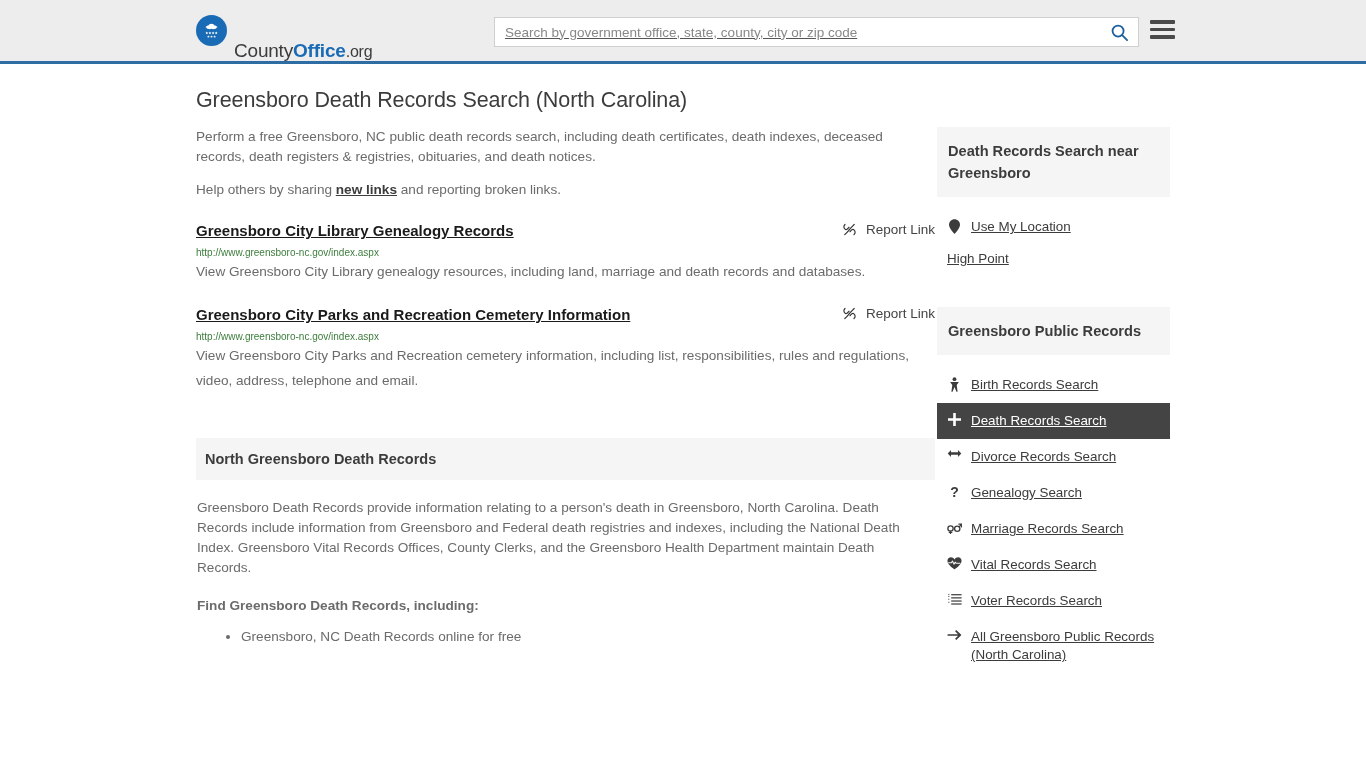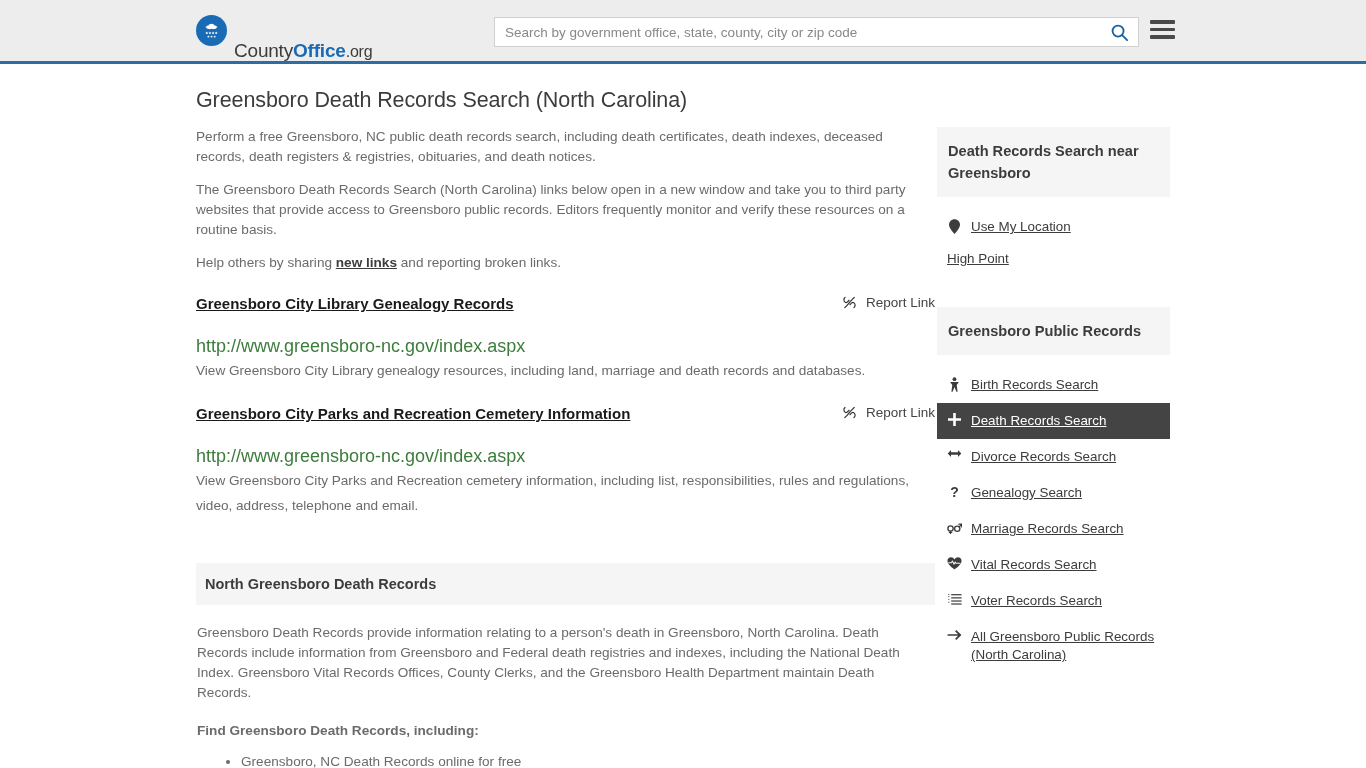"Search by government office, state," .search-wrap { text-decoration: none -> underline }
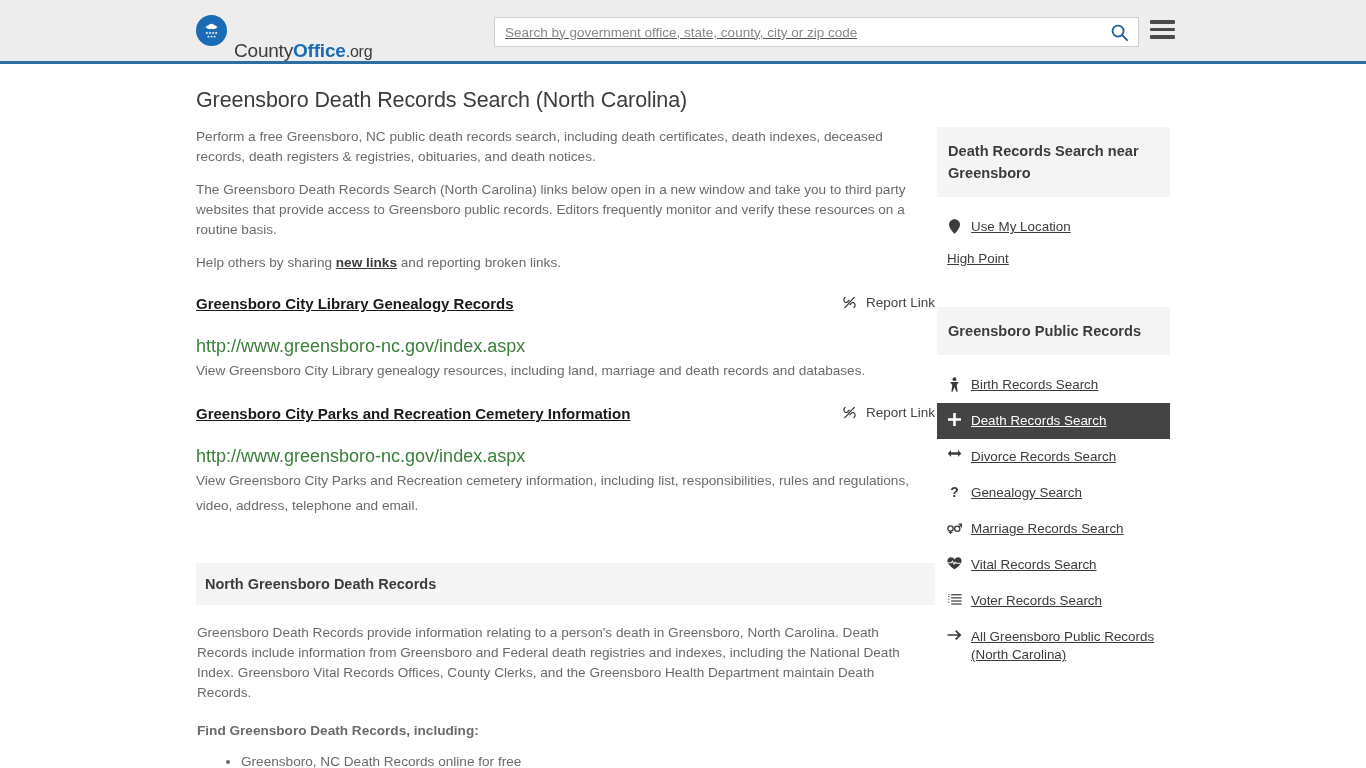"The Greensboro Death Records Search" p { html: <p>The Greensboro Death Records Search (North Carolina) links below open in a new window and take you to third party websites that provide access to Greensboro public records. Editors frequently monitor and verify these resources on a routine basis.</p> -> none }
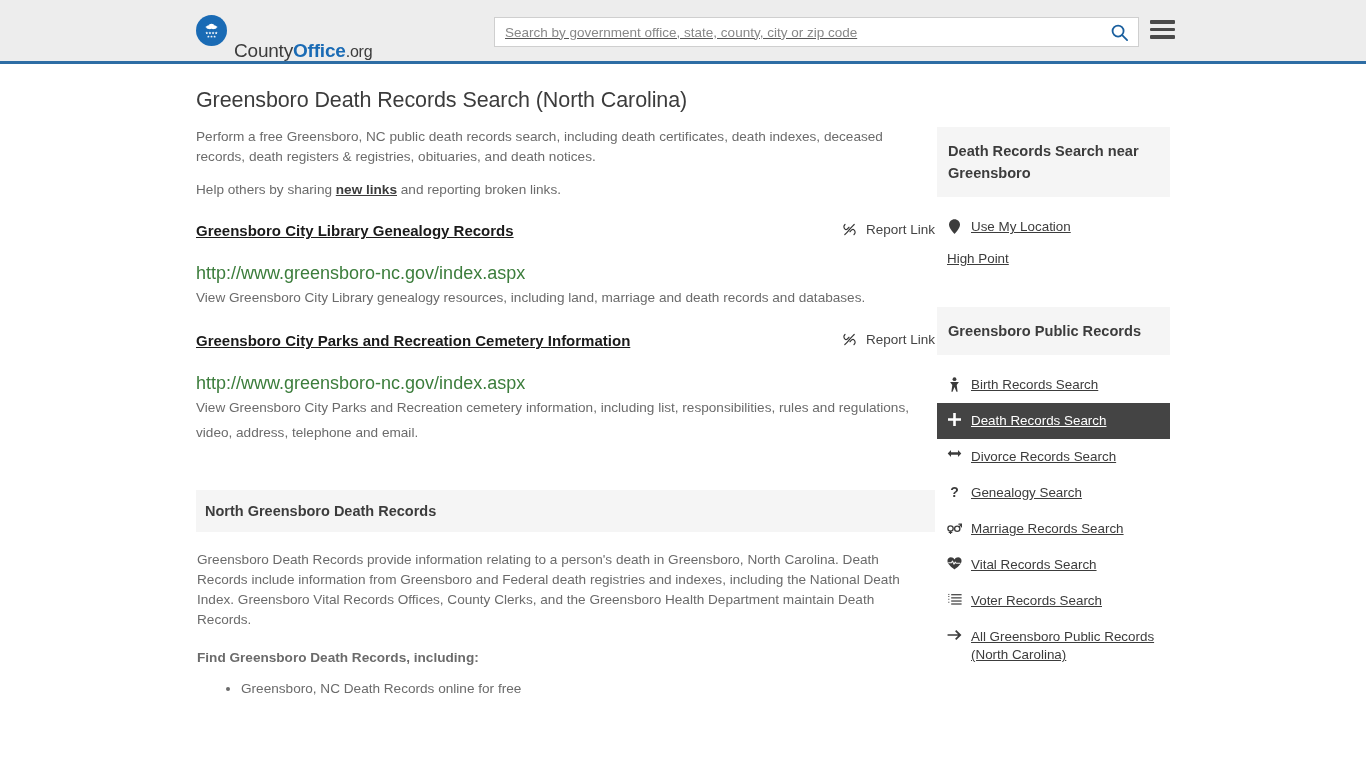"http://www.greensboro-nc.gov/index.aspx" .result-url { font-size: 18px -> 10px; margin-top: 23px -> 7px }
